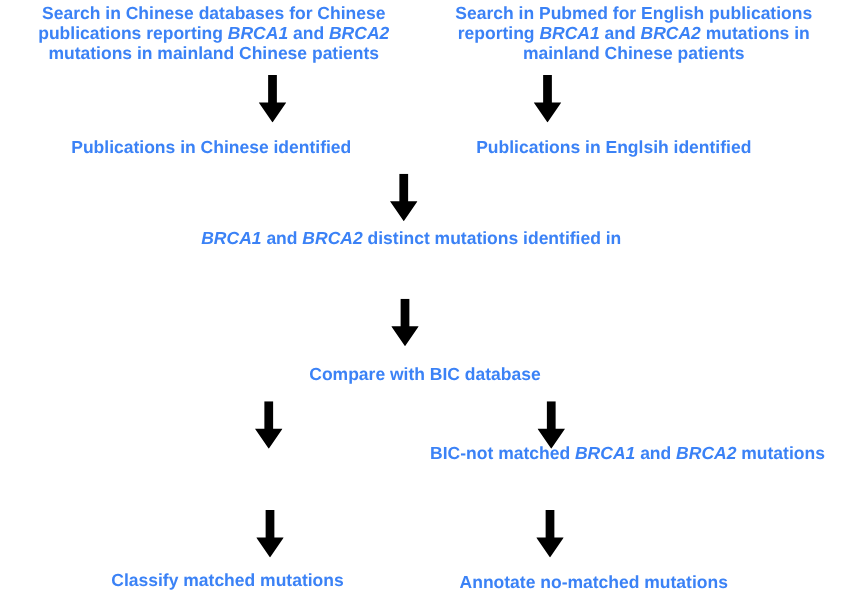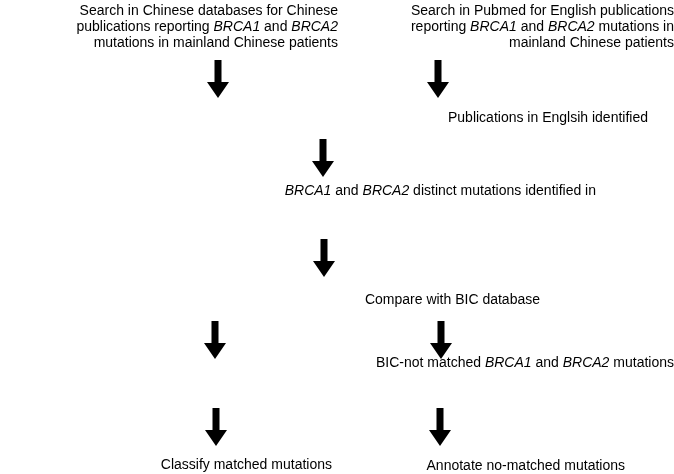"Search in Chinese databases for" .node { color: #000000 -> #3b82f6; font-weight: normal -> bold; text-align: right -> center }
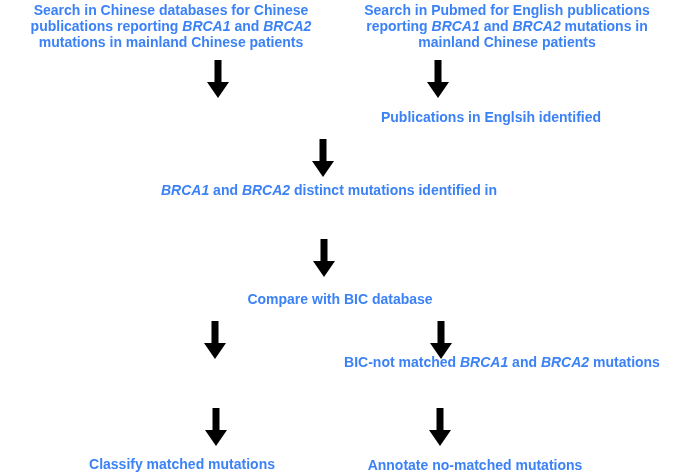"Publications in Chinese identified" div.node { html: none -> <div>Publications in Chinese identified</div> }
